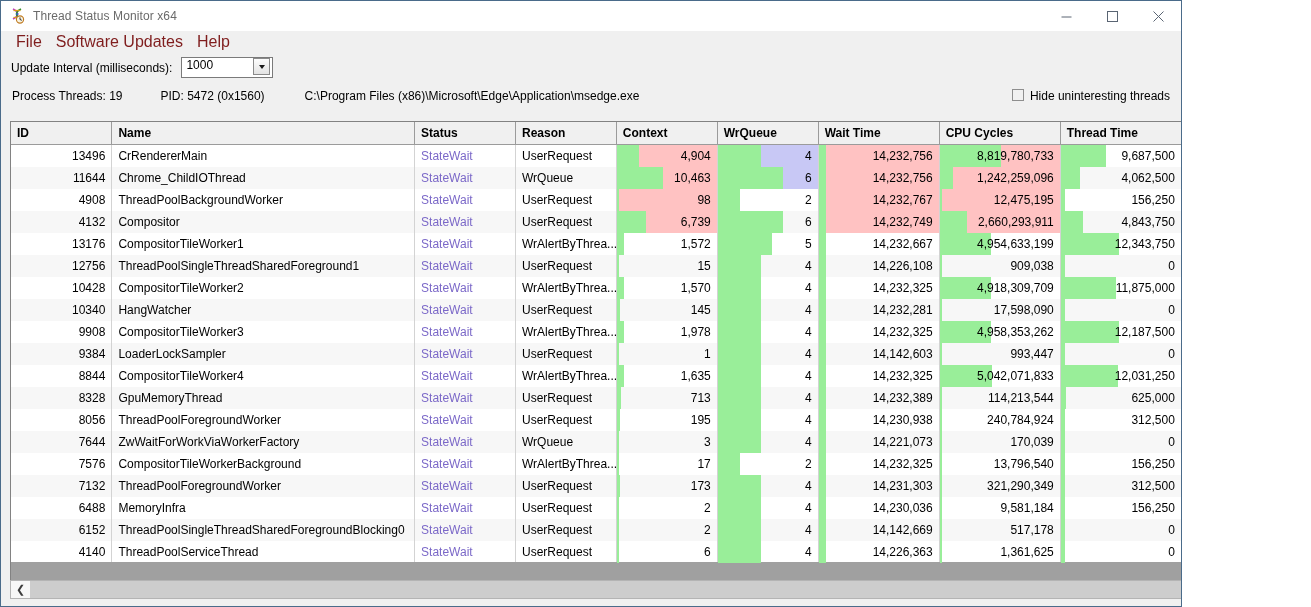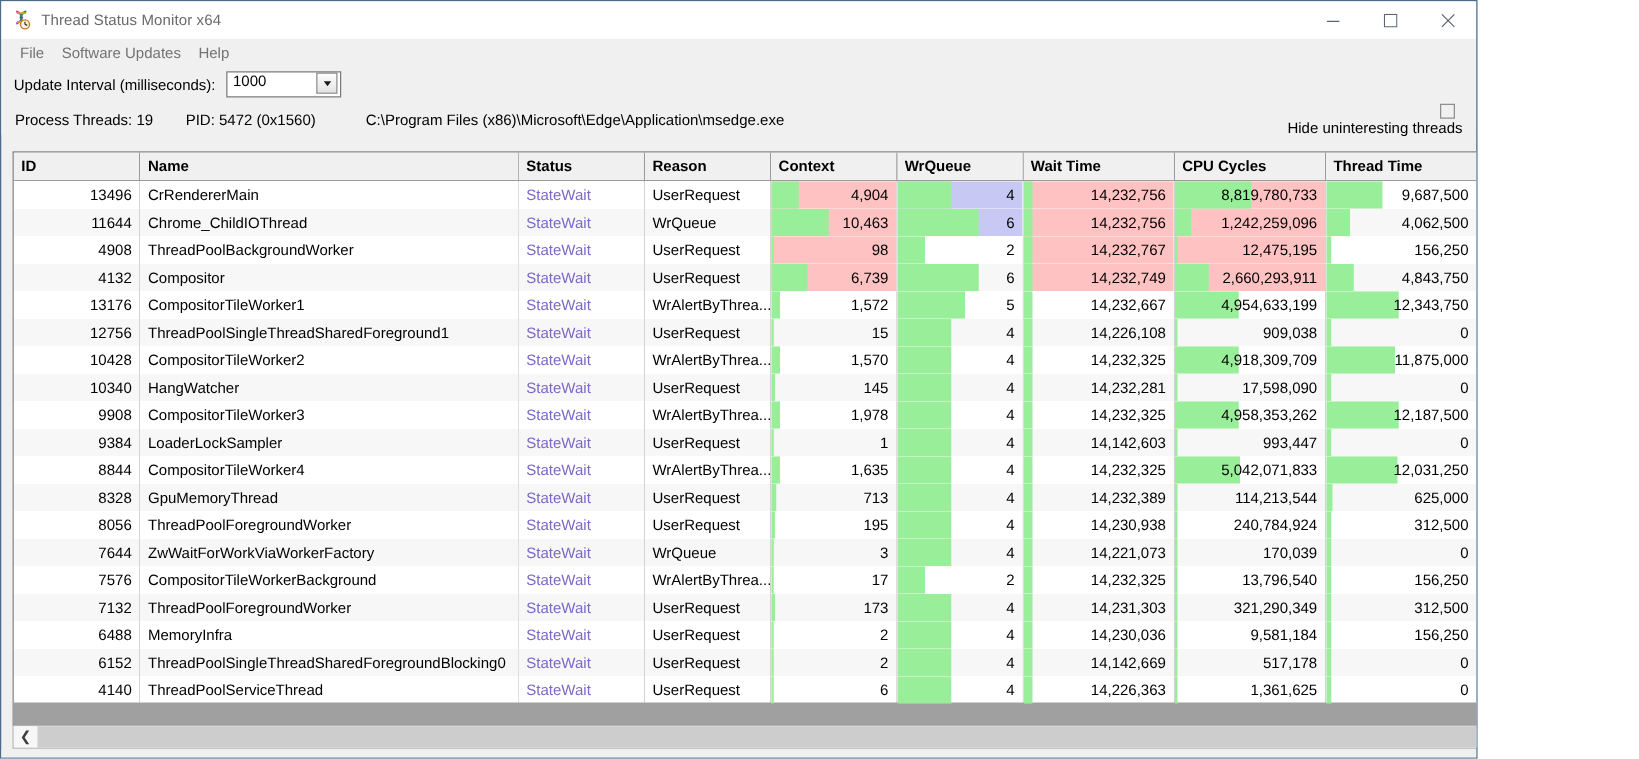"File" .menubar { color: #737373 -> #7f1d1d; font-size: 12px -> 16px }
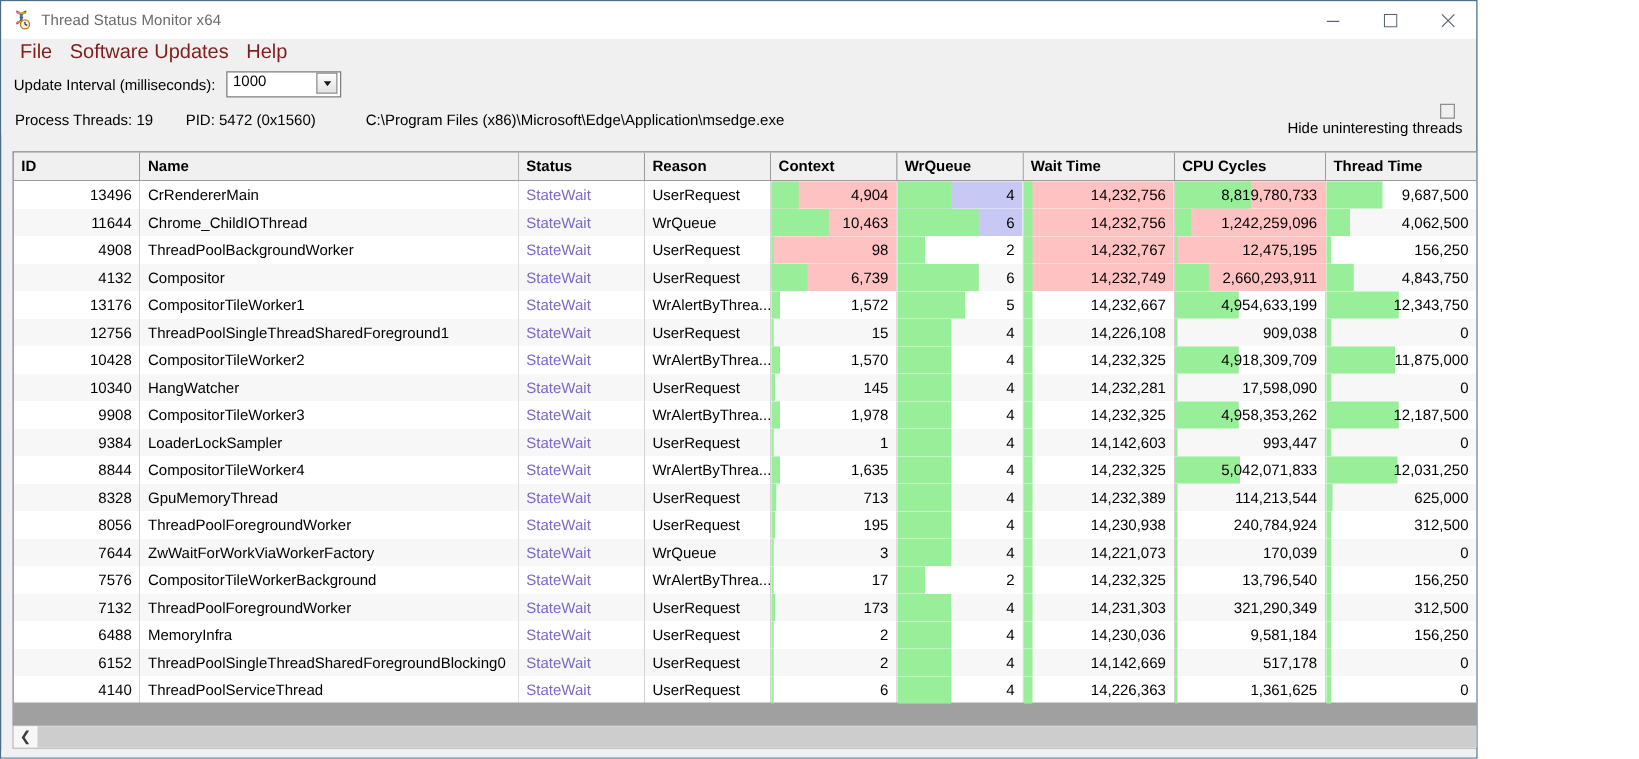"Process Threads: 19" .statusrow .st-threads { margin-right: 26px -> 38px }
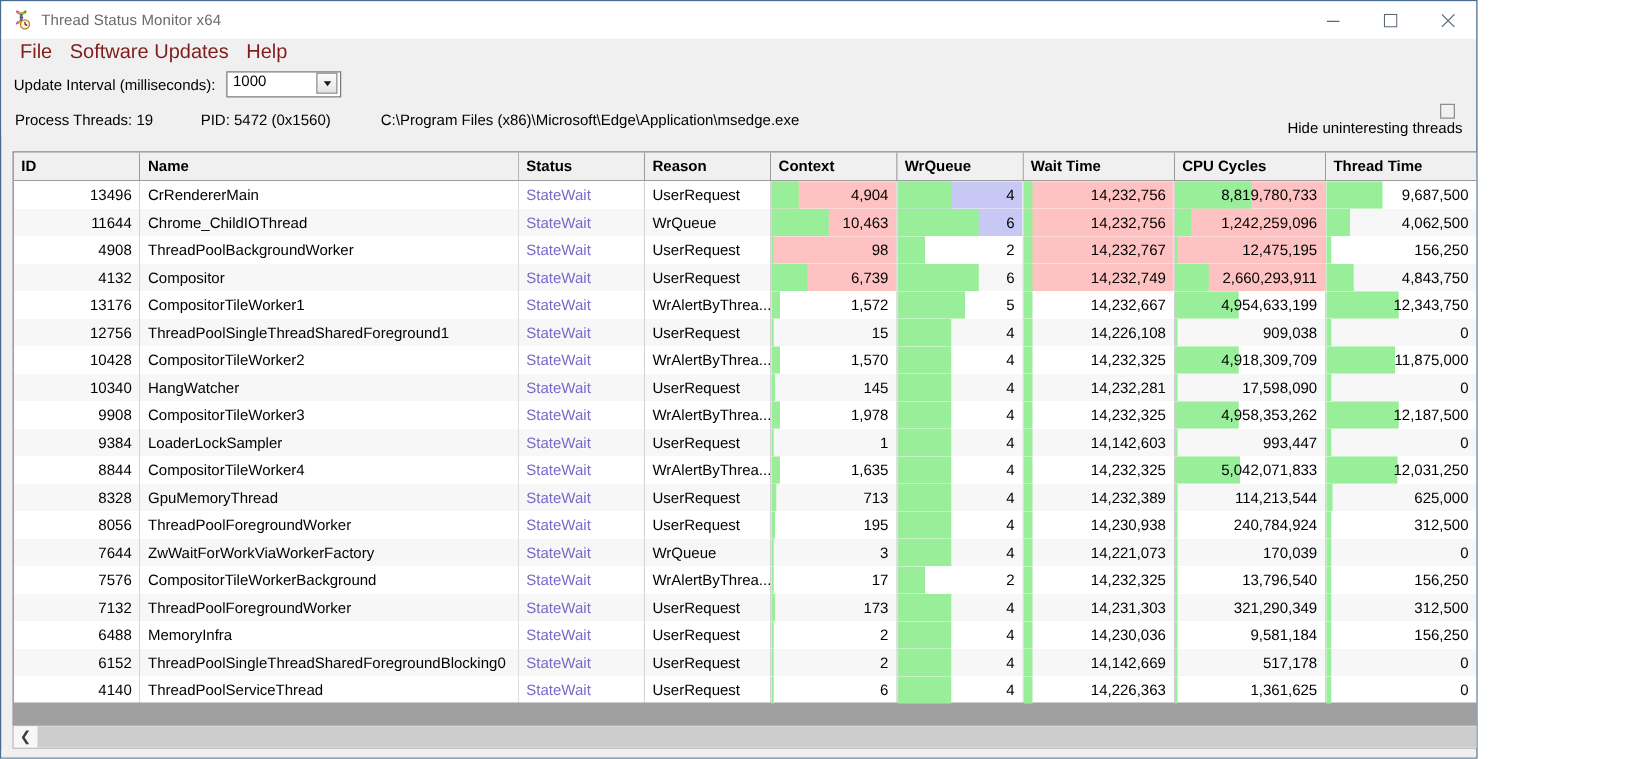"Hide uninteresting threads" .hide-check { align-items: flex-end -> flex-start; flex-direction: column -> none }
